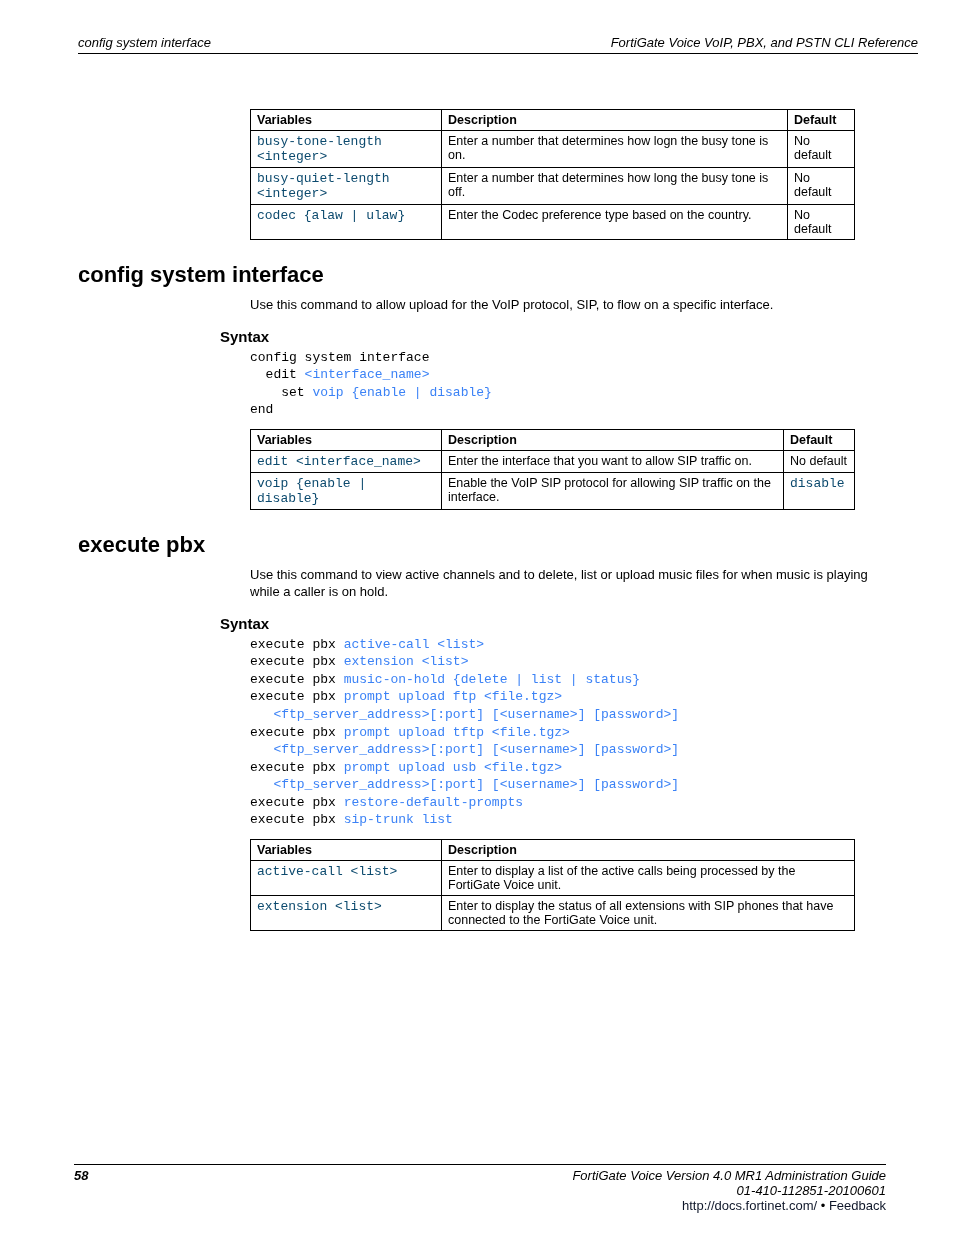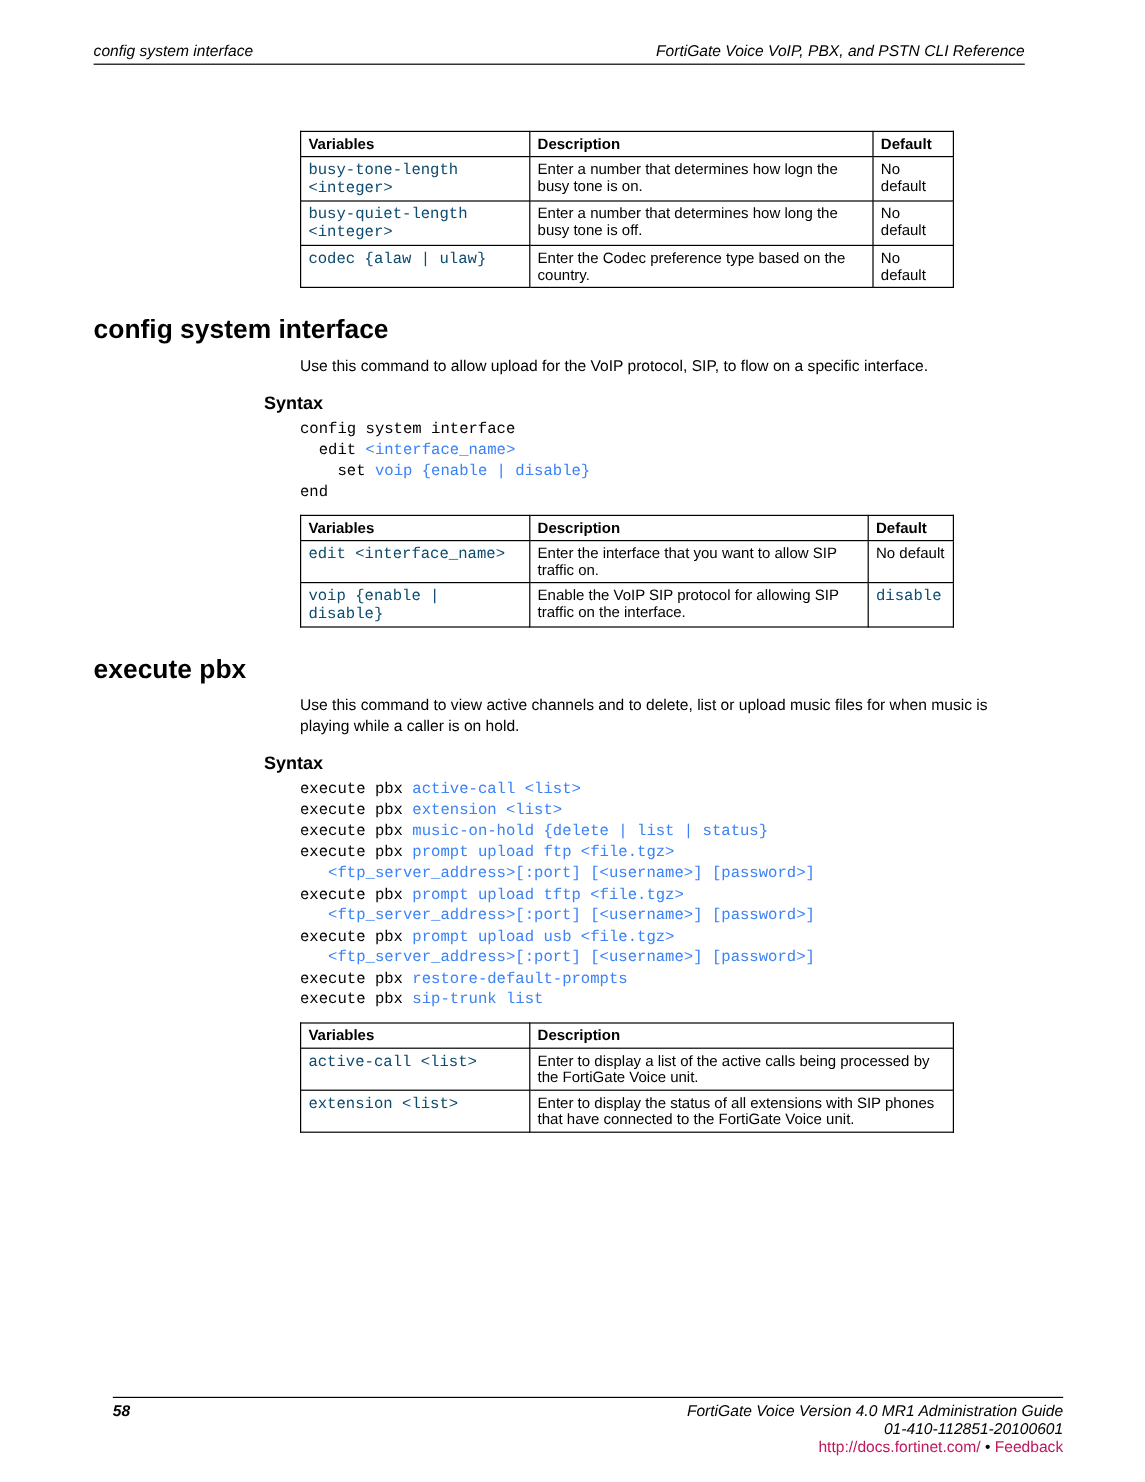"config system interface" .page { padding: 35px 100px 22px 78px -> 35px 36px 22px 78px }
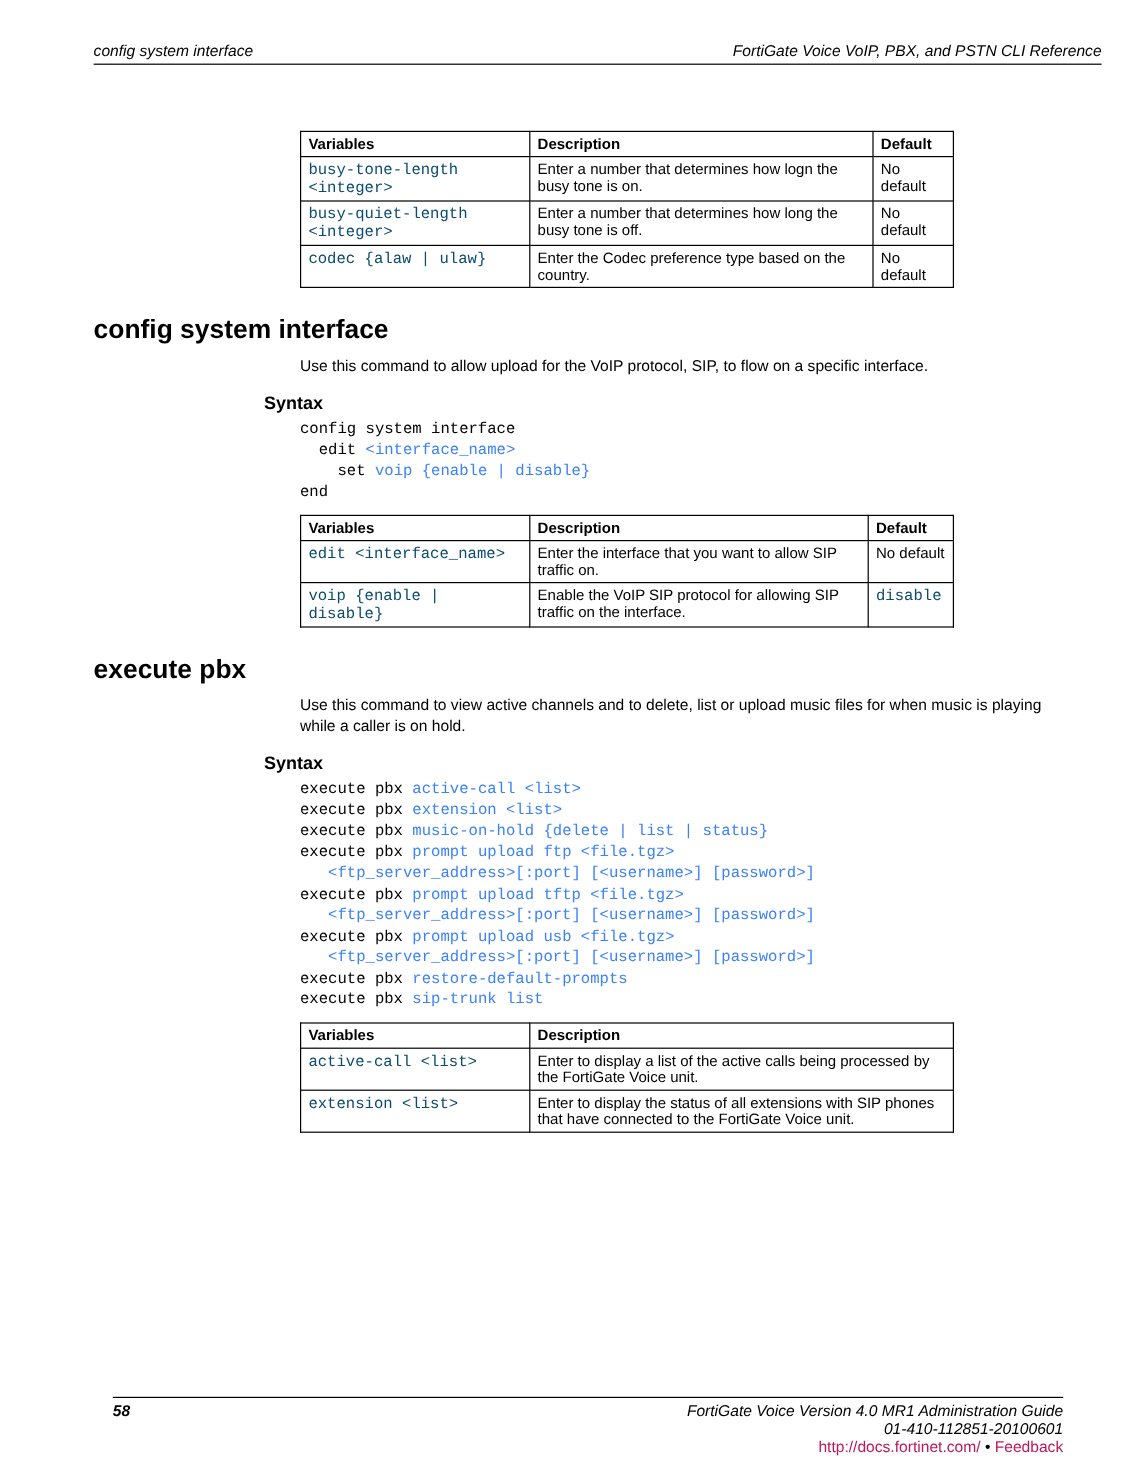"Variables" table.vars { width: 545px -> 605px }
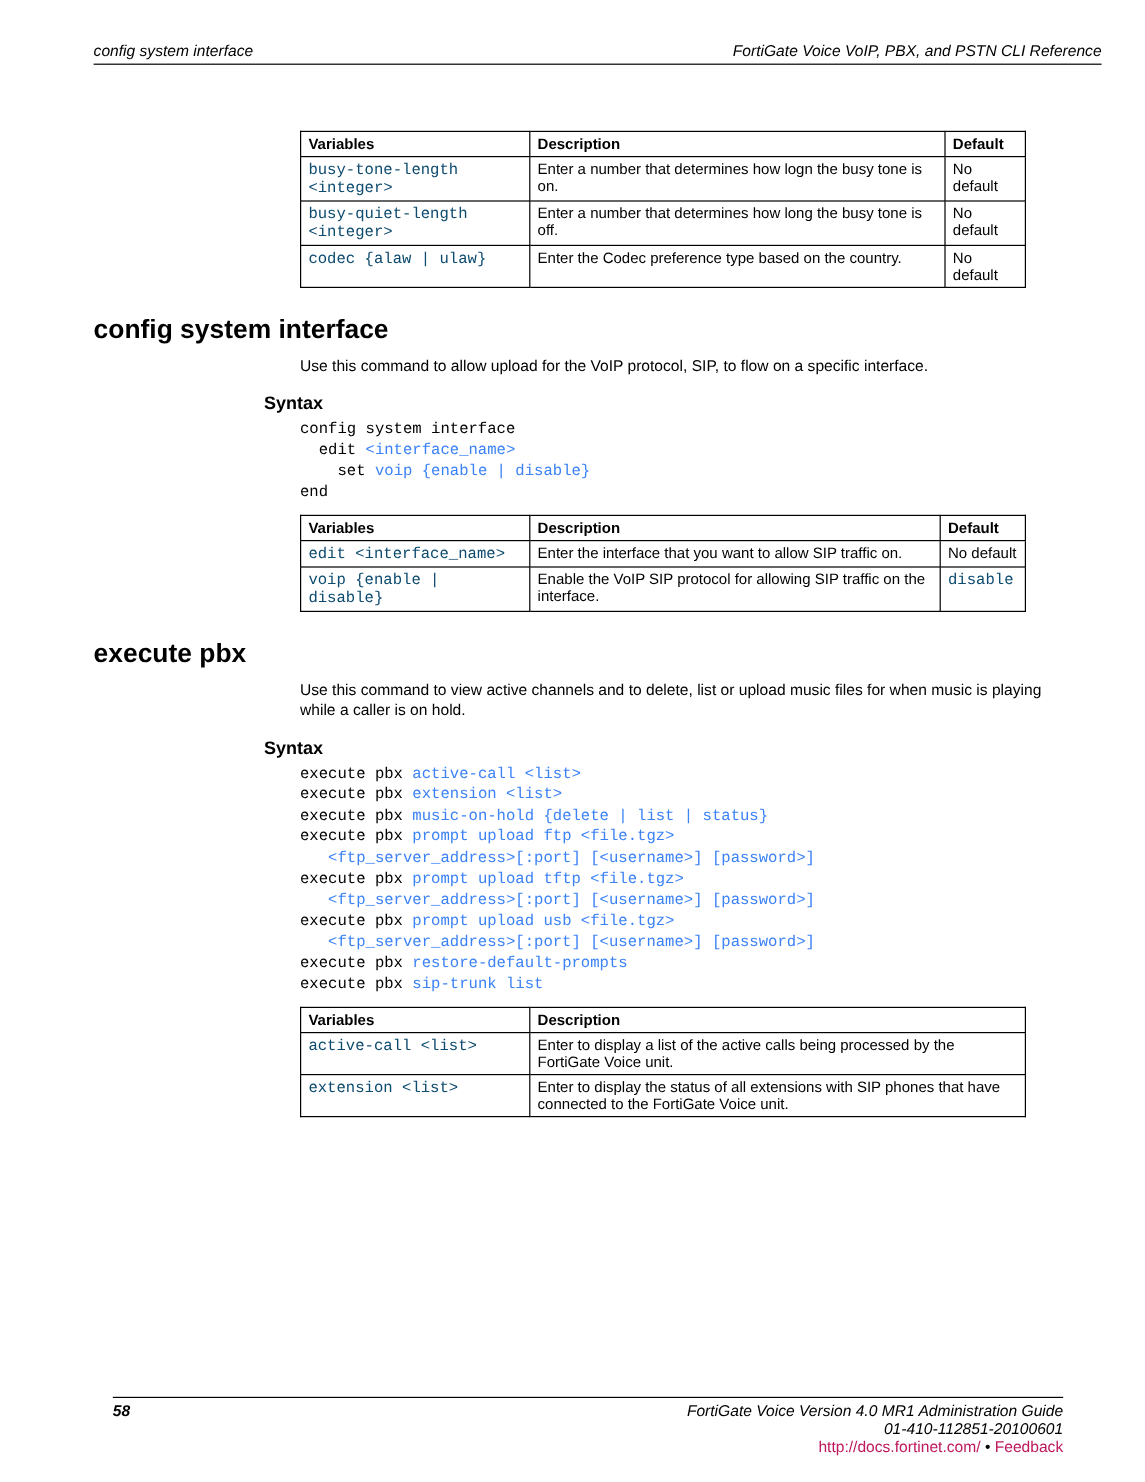"58" .footer { left: 94px -> 74px }
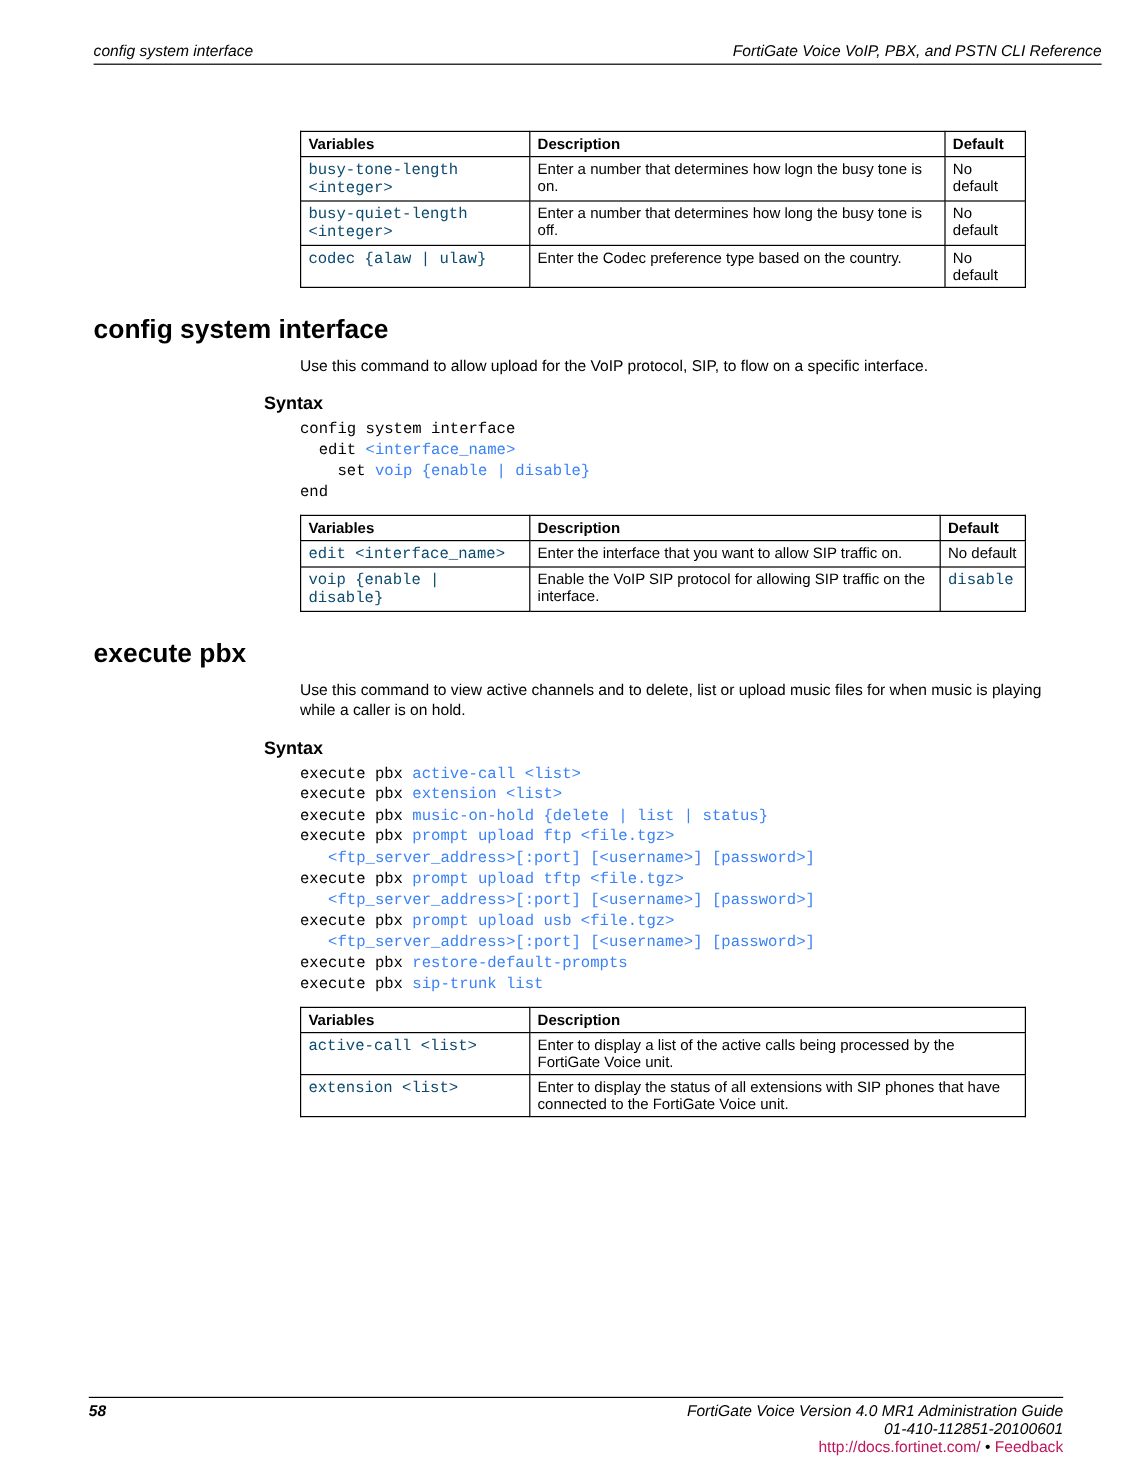"http://docs.fortinet.com/" .footer-link { color: #be185d -> #0f172a }
